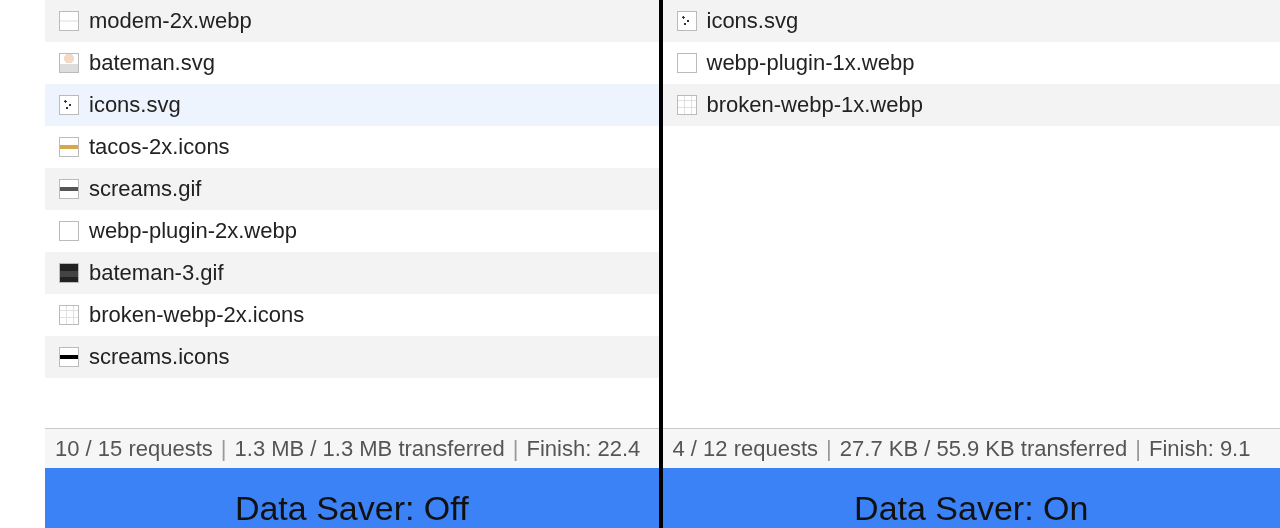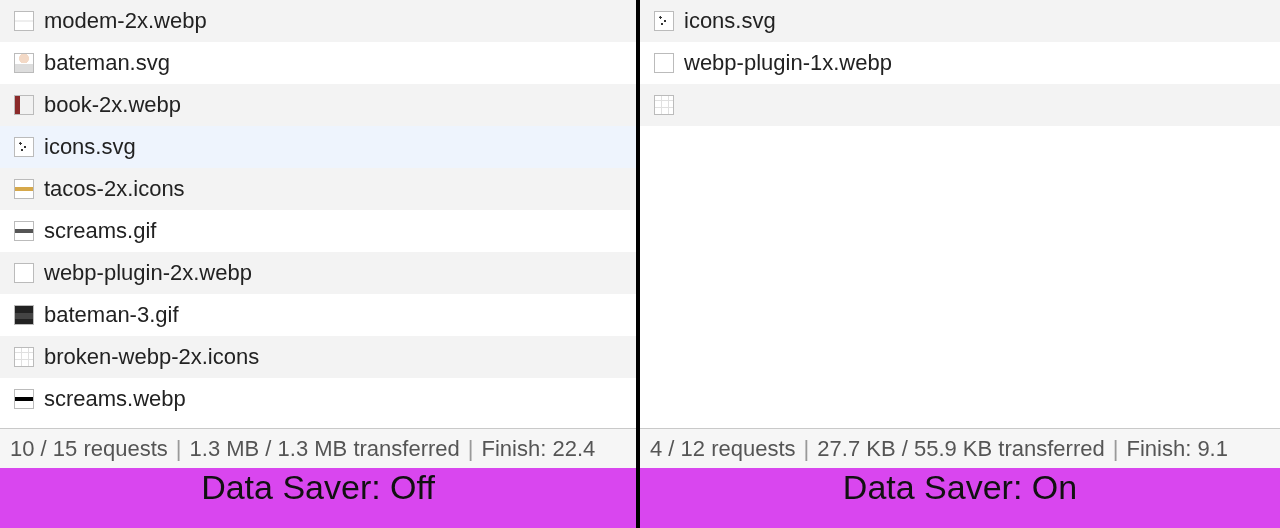"modem-2x.webp" .container { padding-left: none -> 45px }
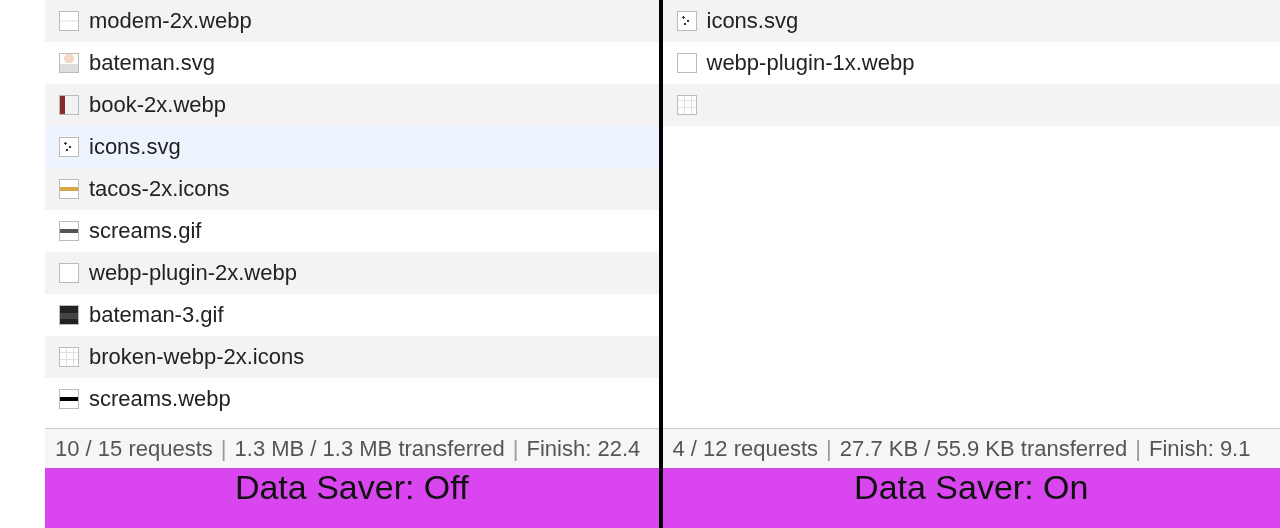"book-2x.webp" div.row { html: <div> <div> <div></div> </div> <span>book-2x.webp</span> </div> -> none }
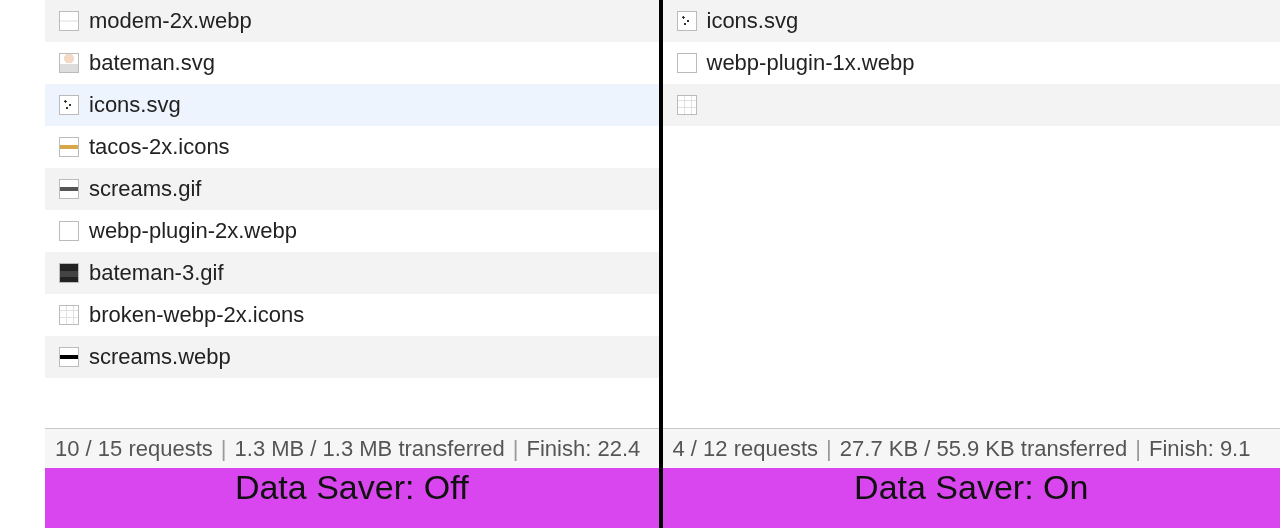"broken-webp-1x.webp" span { html: none -> <span>broken-webp-1x.webp</span> }
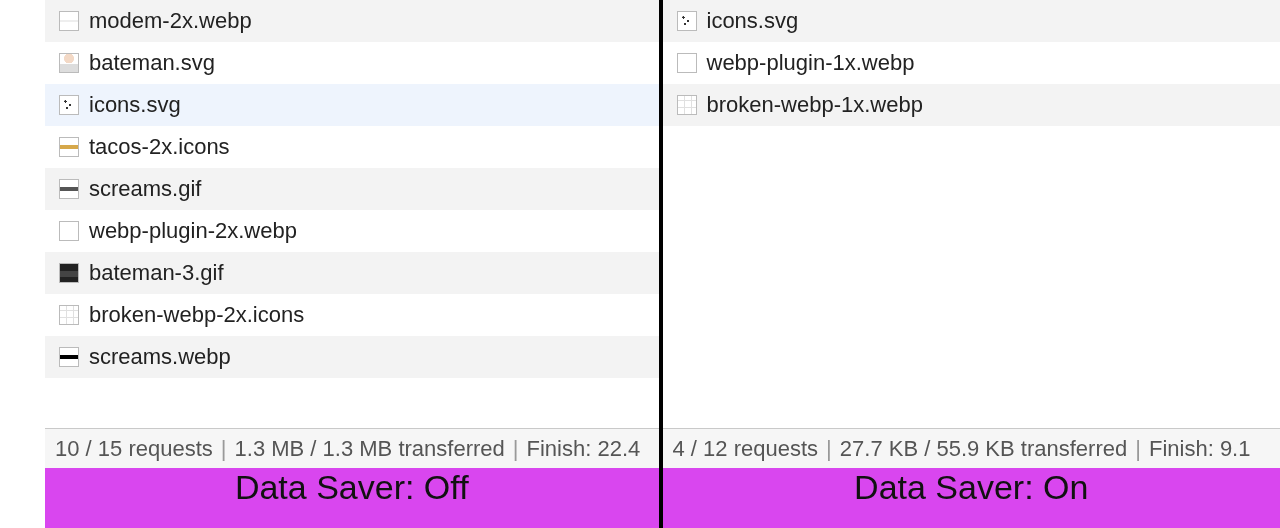"screams.webp" span { text: screams.webp -> screams.icons }
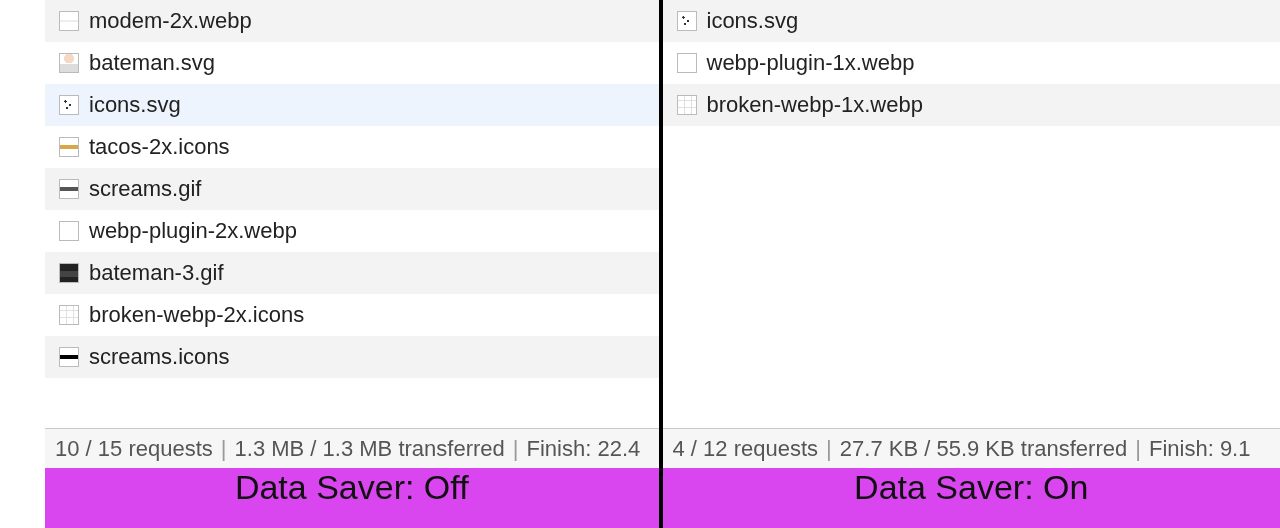"Data Saver: Off" .caption { align-items: flex-start -> flex-end; background: #d946ef -> #3b82f6 }
